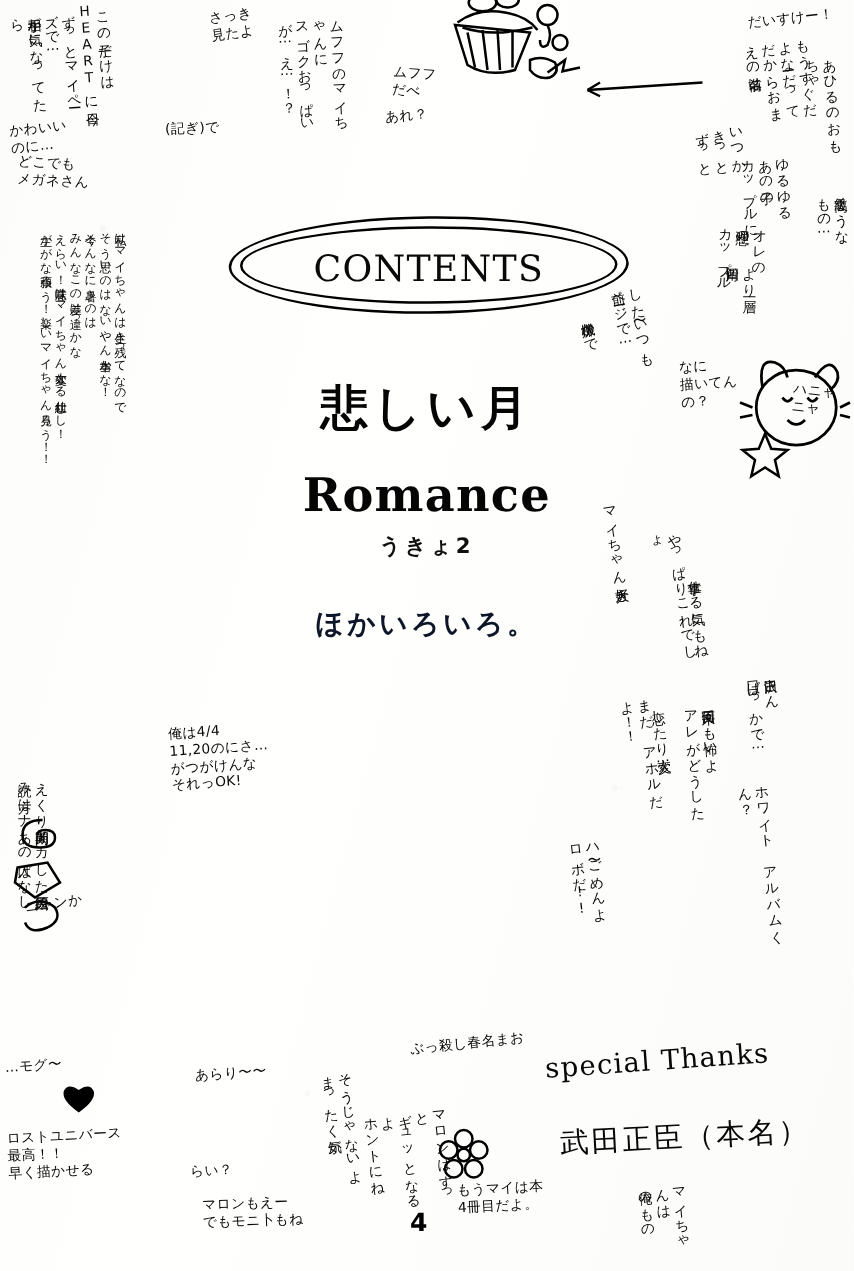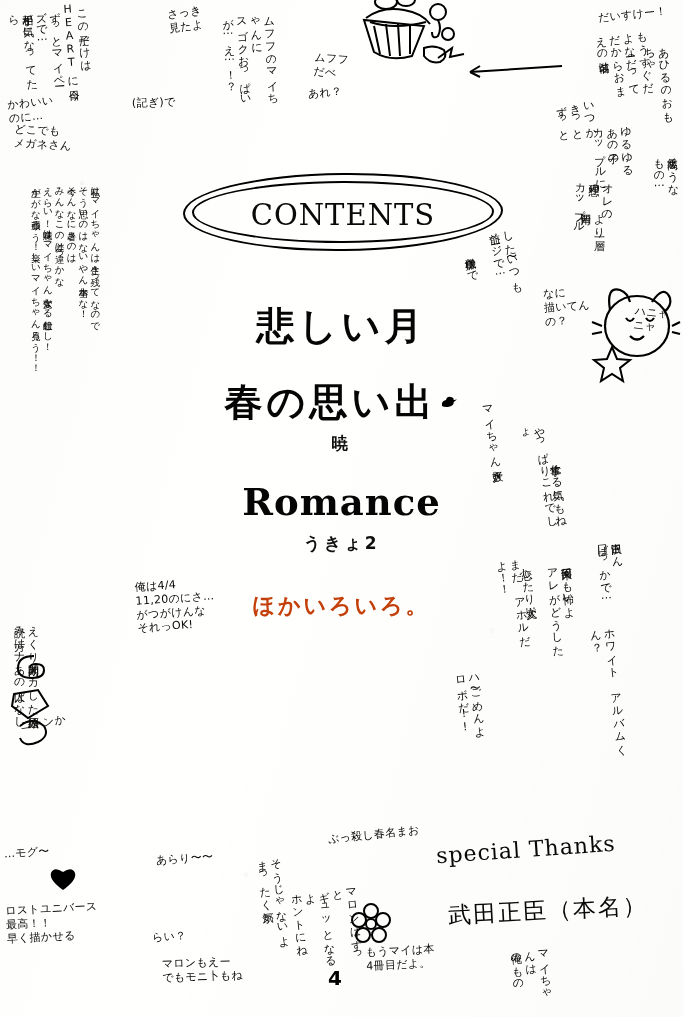"春の思い出" div.toc-entry { html: <div> <div> <span>春の思い出</span><span><svg> <path></path> </svg></span> </div> <div>暁</div> </div> -> none }
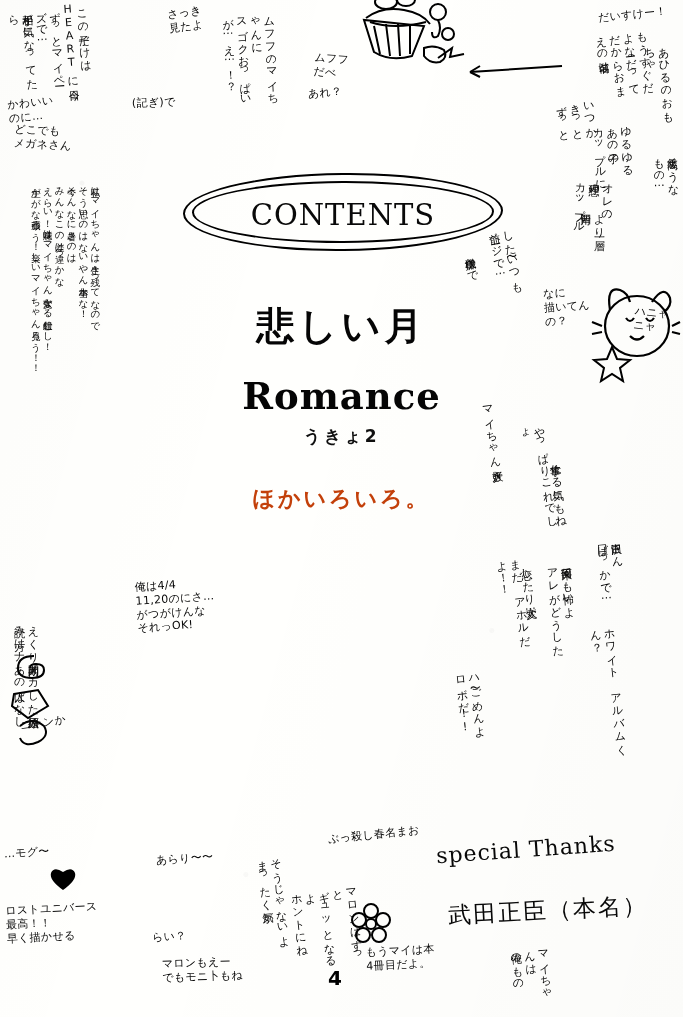"ほかいろいろ。" .toc-footnote { color: #c2410c -> #0f172a }
